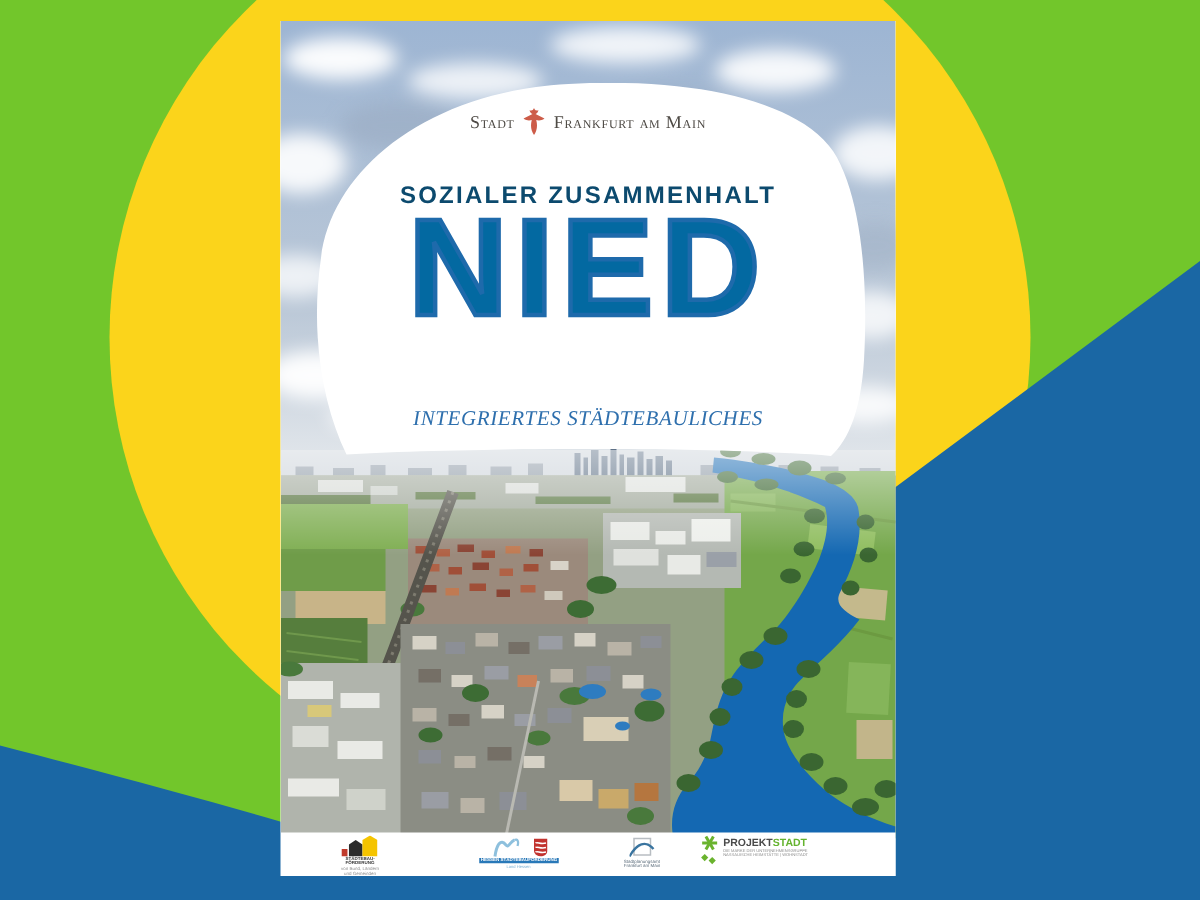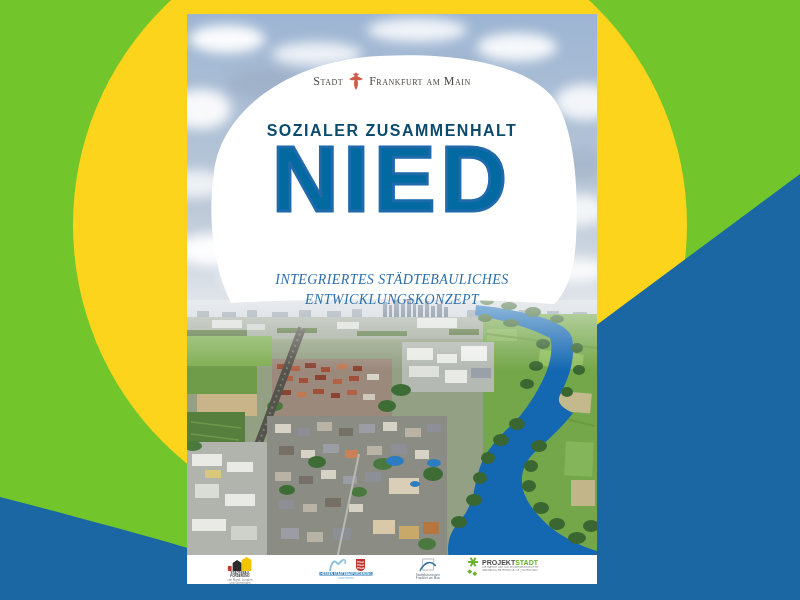"ENTWICKLUNGSKONZEPT" div { html: <div>ENTWICKLUNGSKONZEPT</div> -> none }
